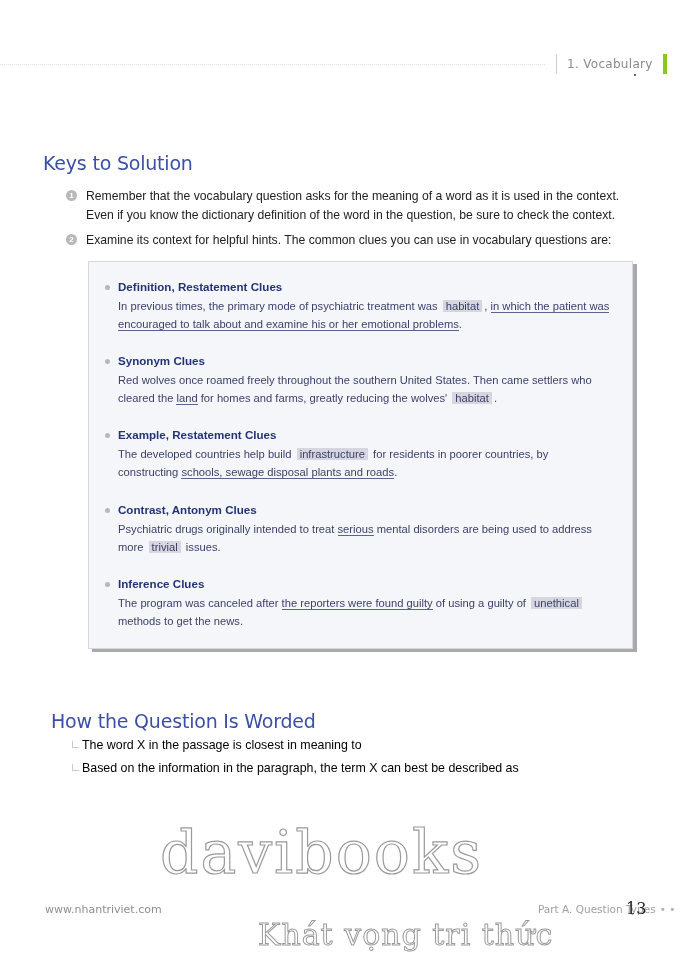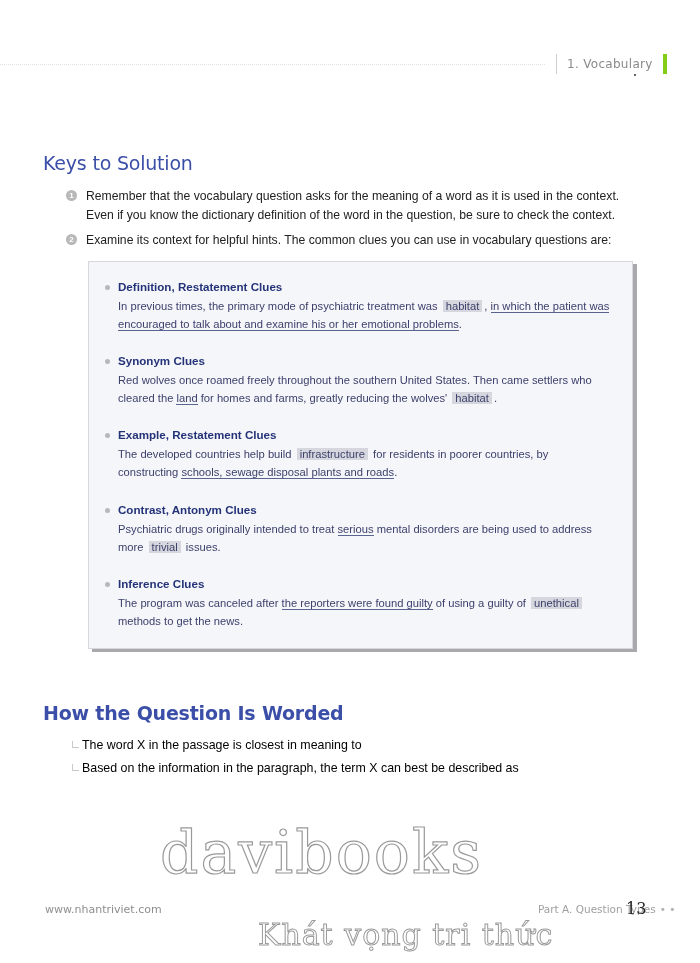"How the Question Is Worded" h2.section-title { font-weight: bold -> normal; margin: 0 -> 8px }
